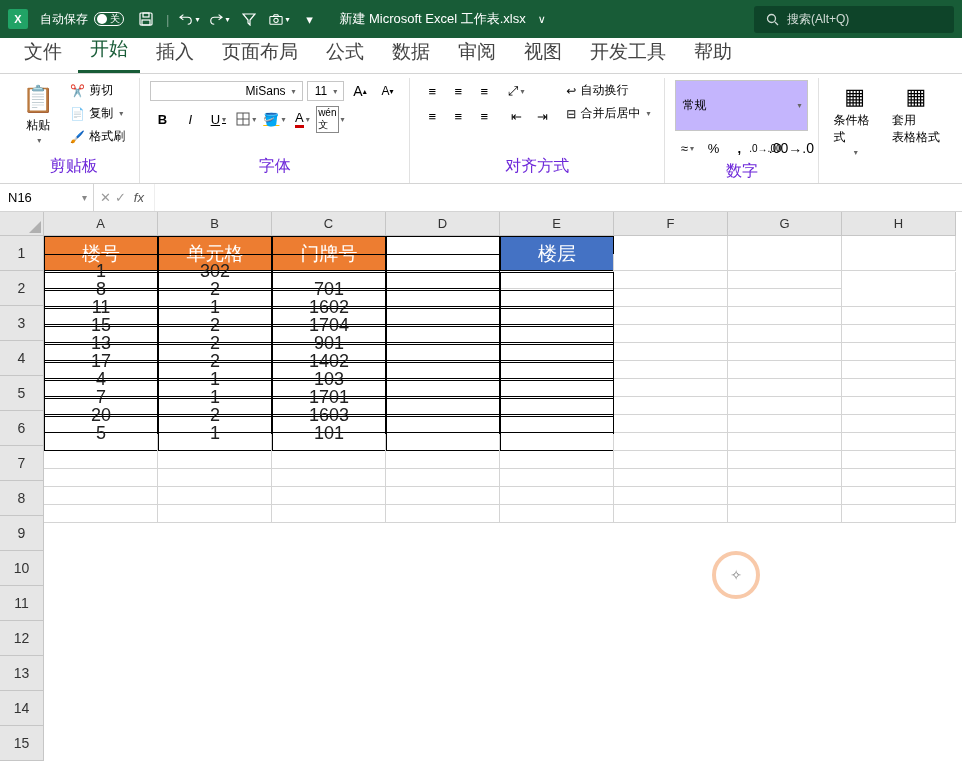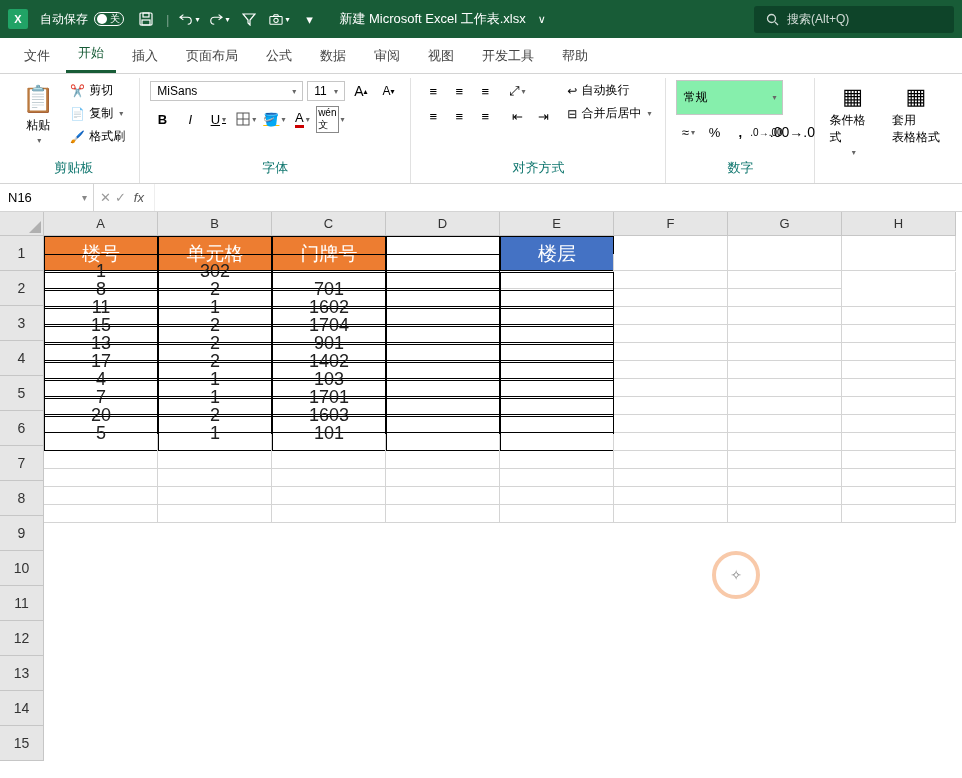"文件" .tab { font-size: 13px -> 19px }
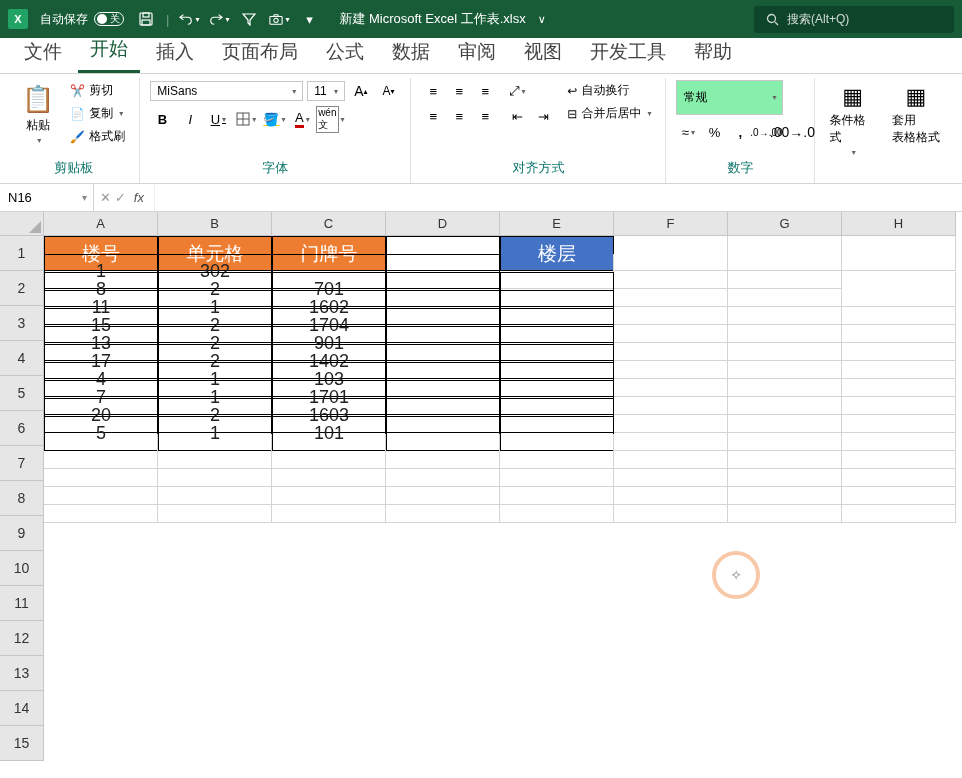"MiSans" .font-select { justify-content: space-between -> flex-end }
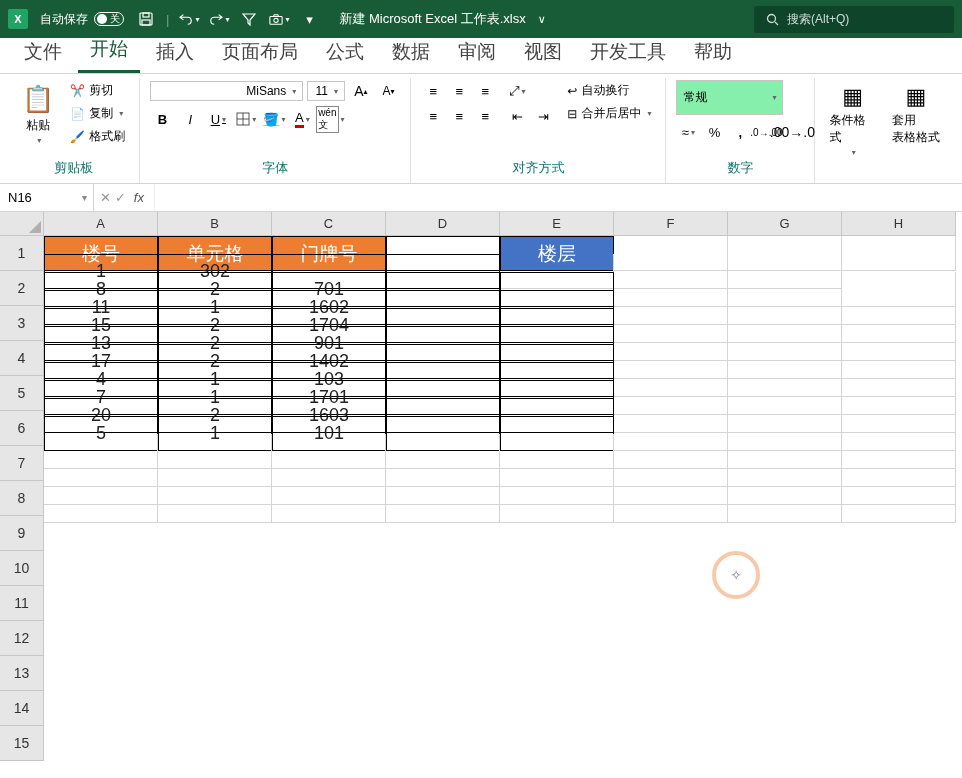"常规" .number-format { background: #86efac -> #c4b5fd; padding: 8px 6px -> 16px 6px; width: 107px -> 133px }
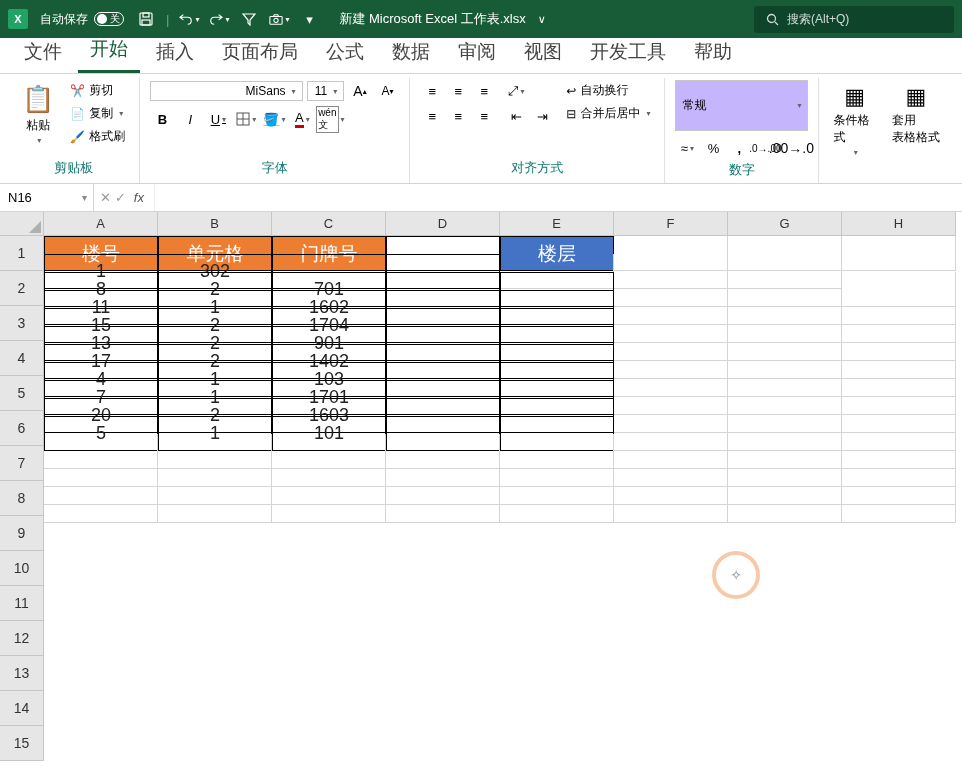"剪贴板" .group-label { color: #0f766e -> #6d28d9; font-size: 13px -> 16px }
